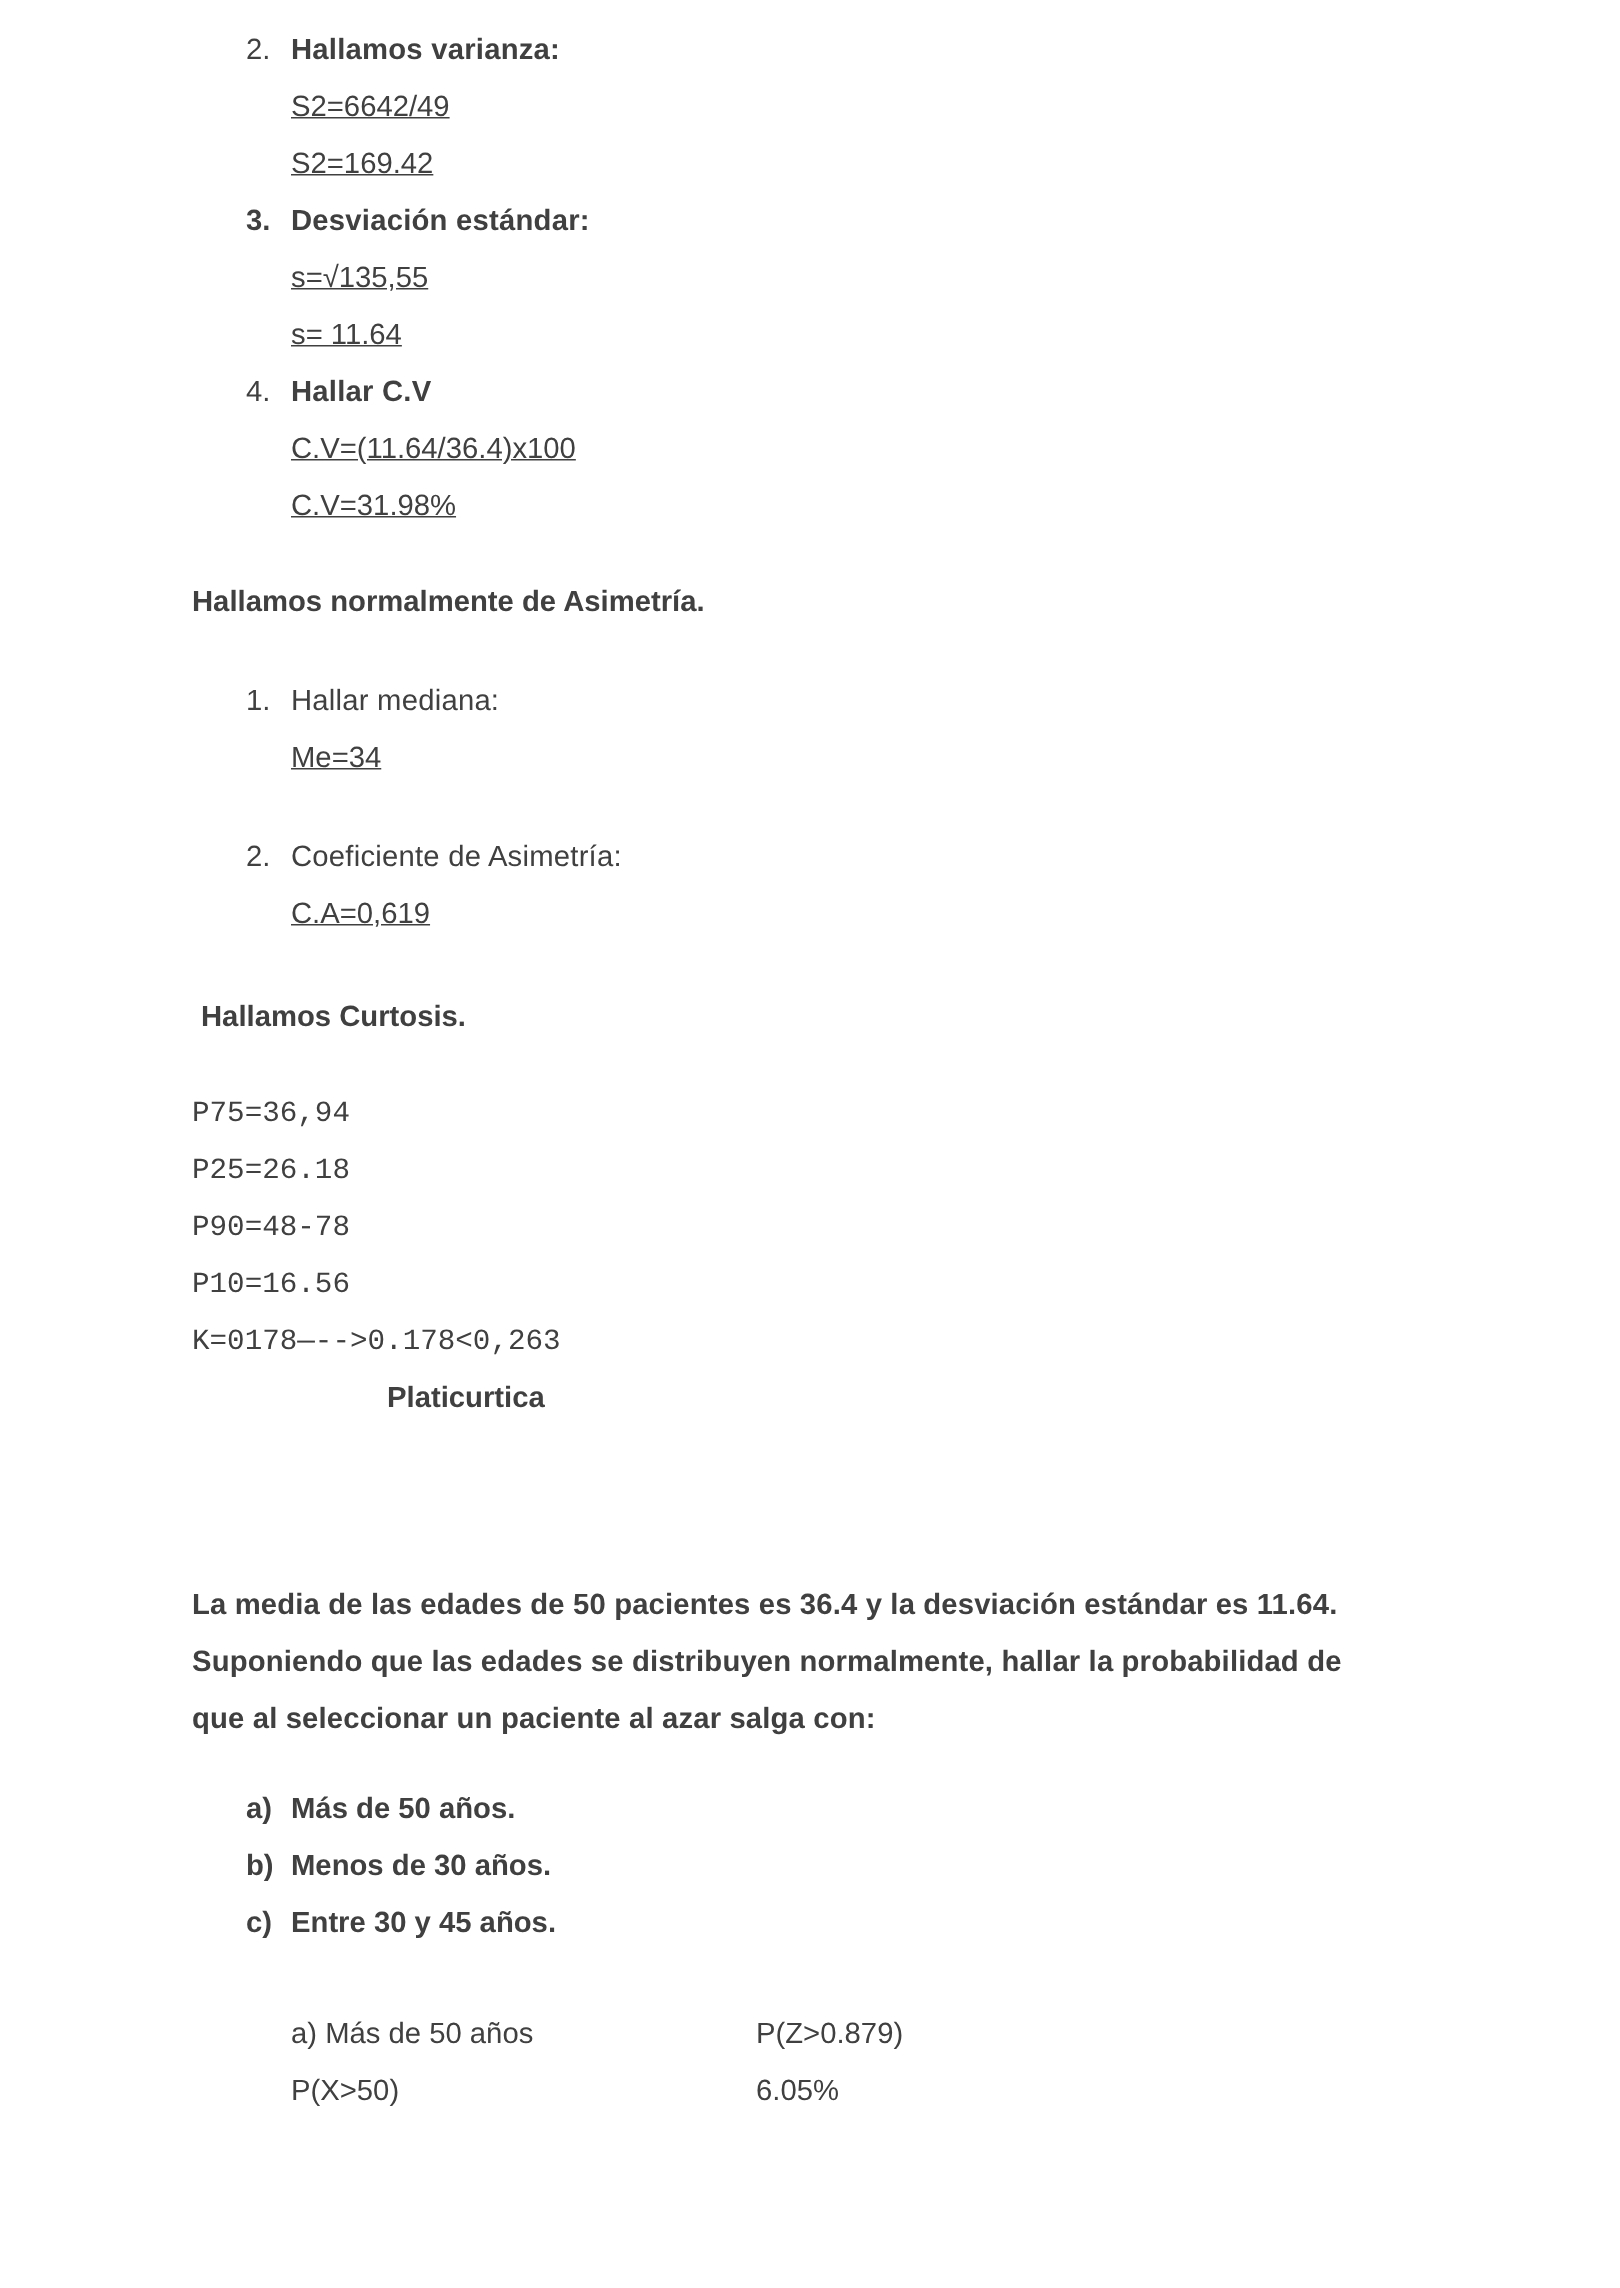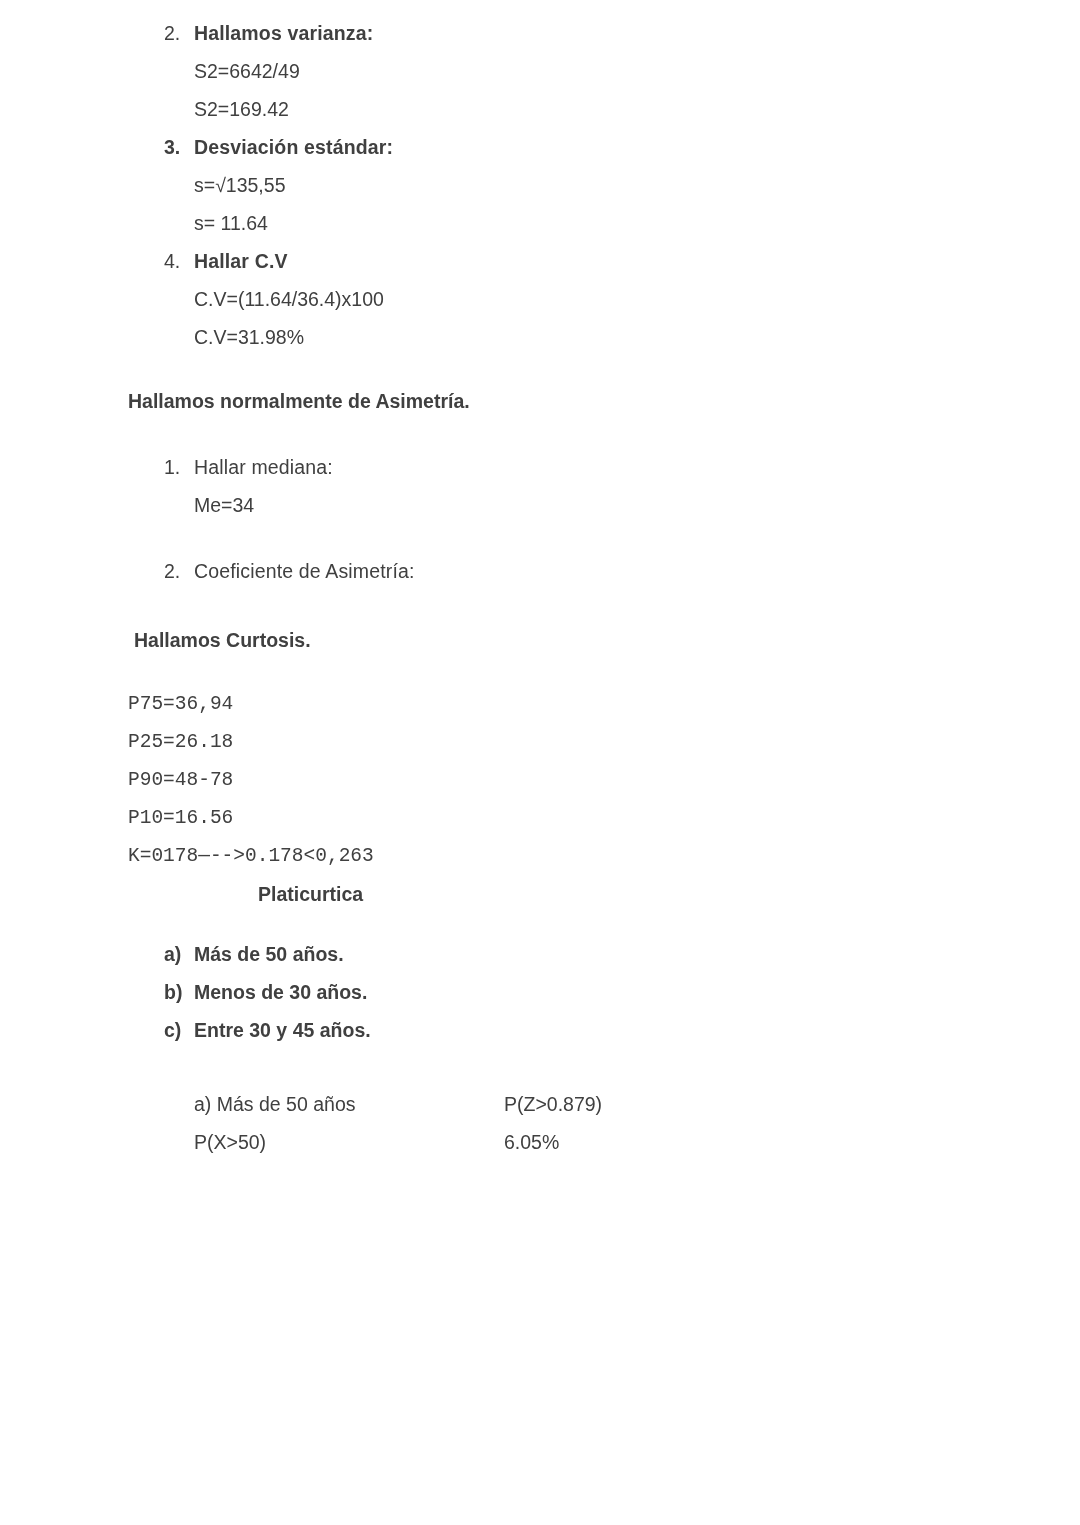"S2=6642/49" .step-line { text-decoration: none -> underline }
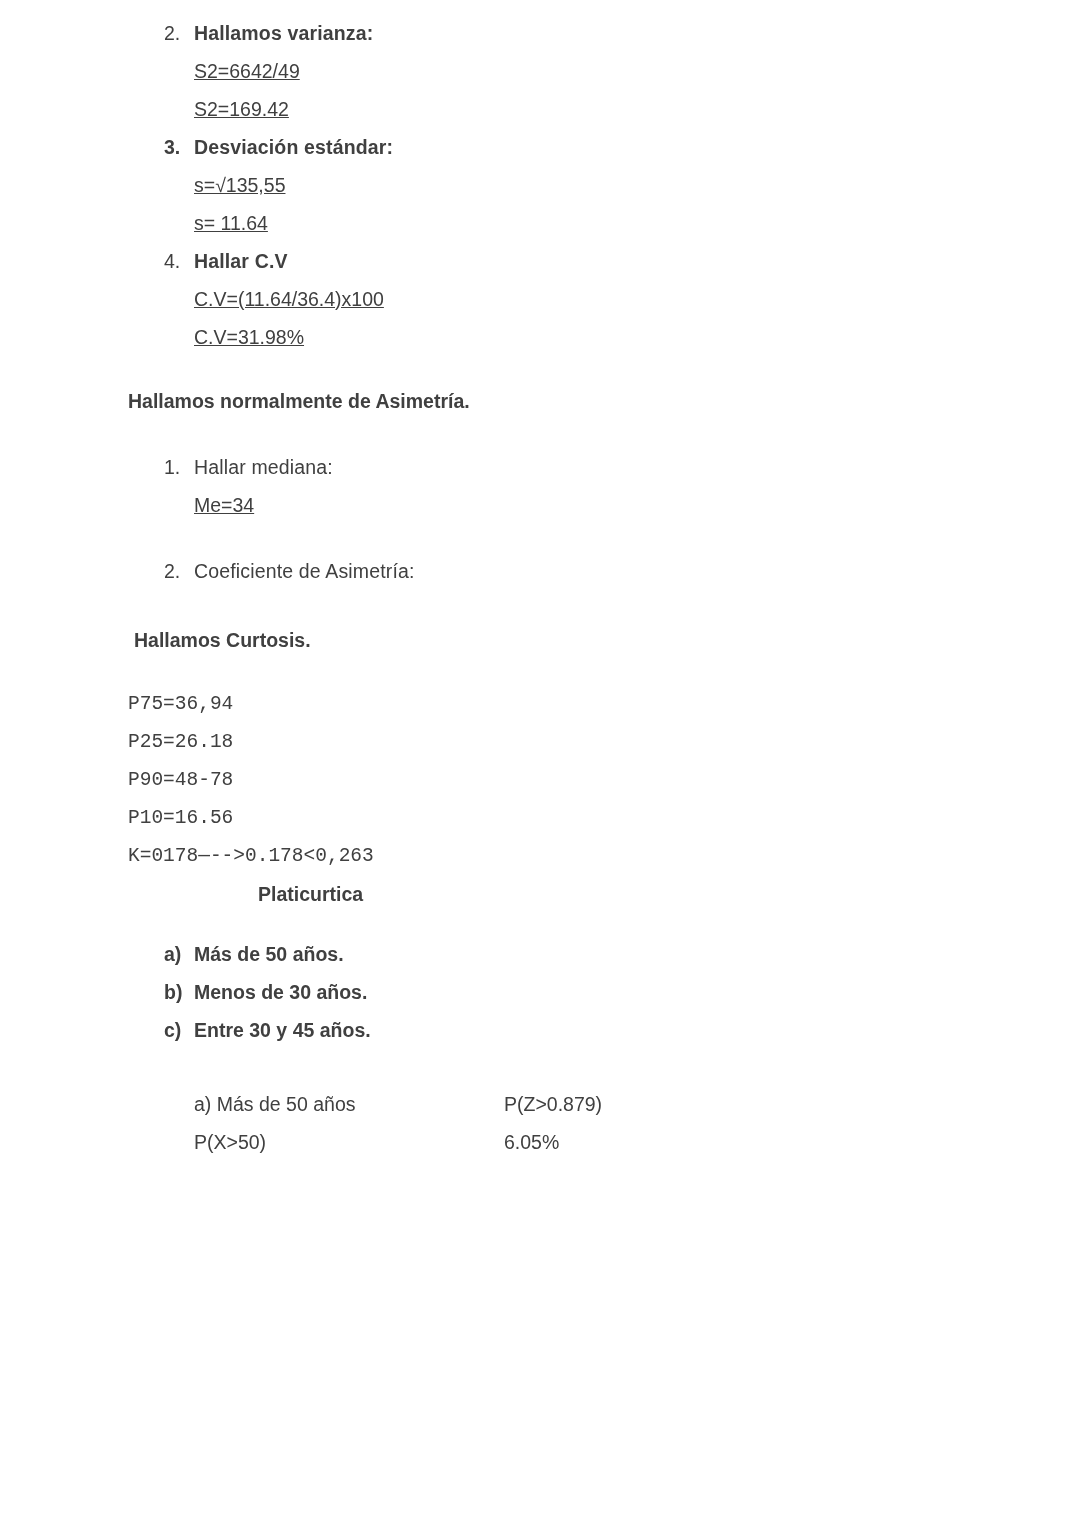"C.A=0,619" div.step-line { html: none -> <div>C.A=0,619</div> }
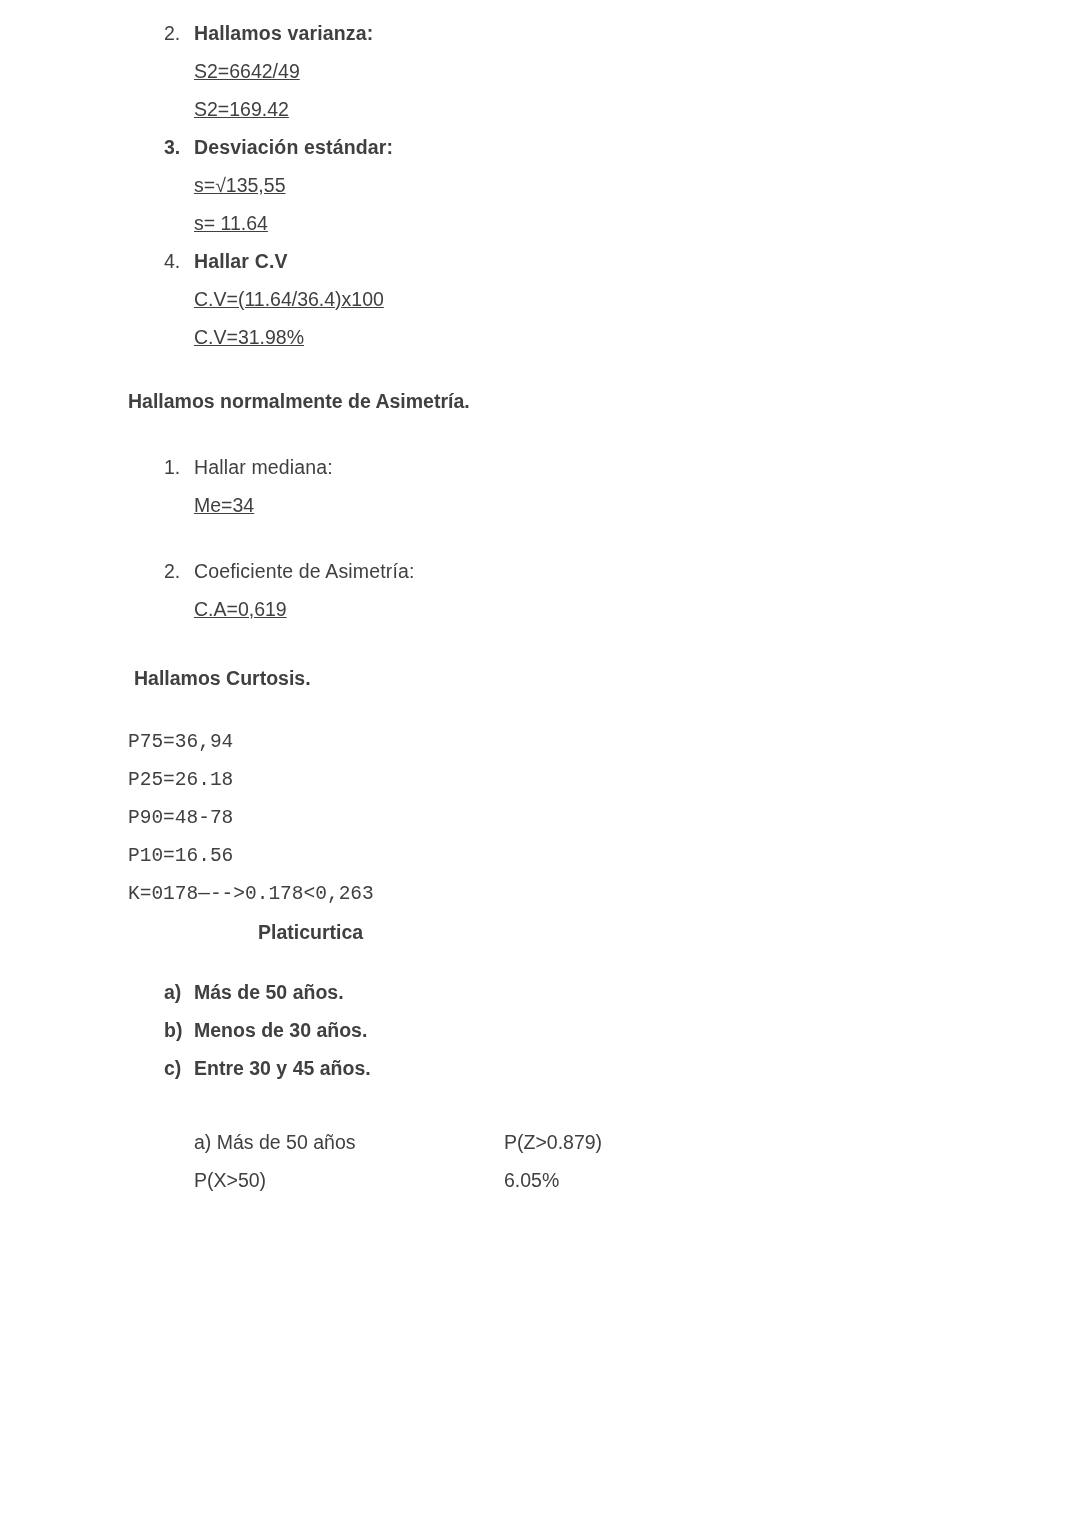"La media de las edades" div.problem-block { html: none -> <div>La media de las edades de 50 pacientes es 36.4 y la desviación estándar es 11.64. Suponiendo que las edades se distribuyen normalmente, hallar la probabilidad de que al seleccionar un paciente al azar salga con:</div> }
